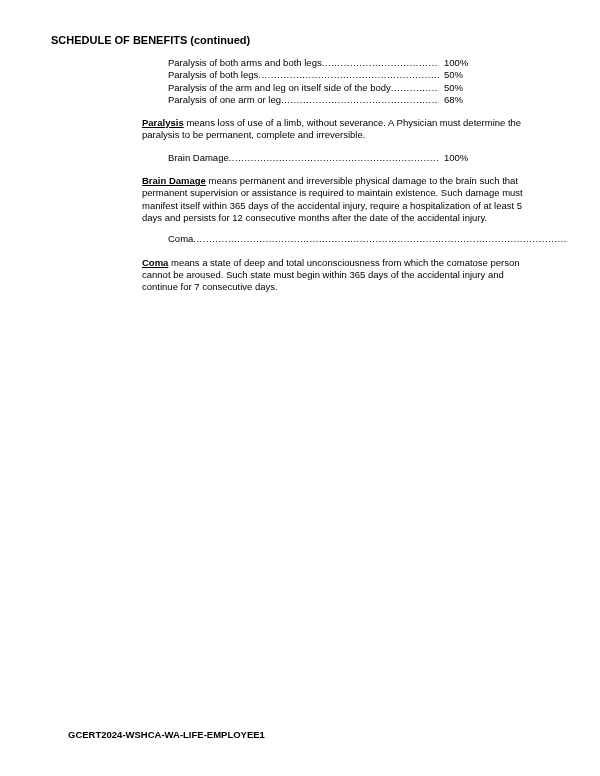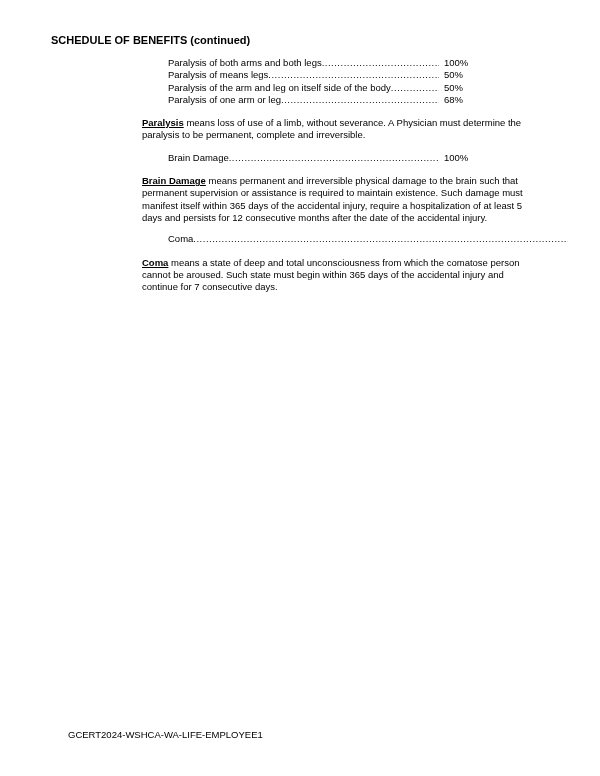"Paralysis of means legs" span.label { text: means -> both }
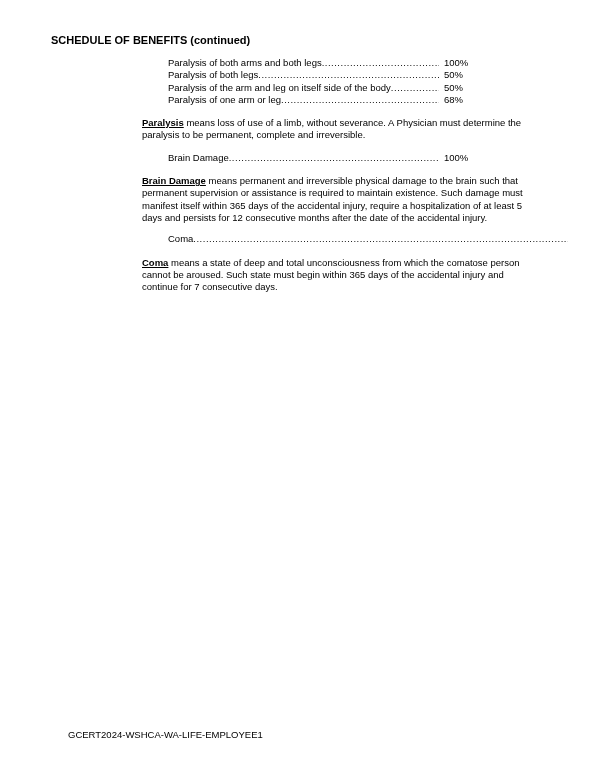"GCERT2024-WSHCA-WA-LIFE-EMPLOYEE1" .footer-id { font-weight: normal -> bold }
